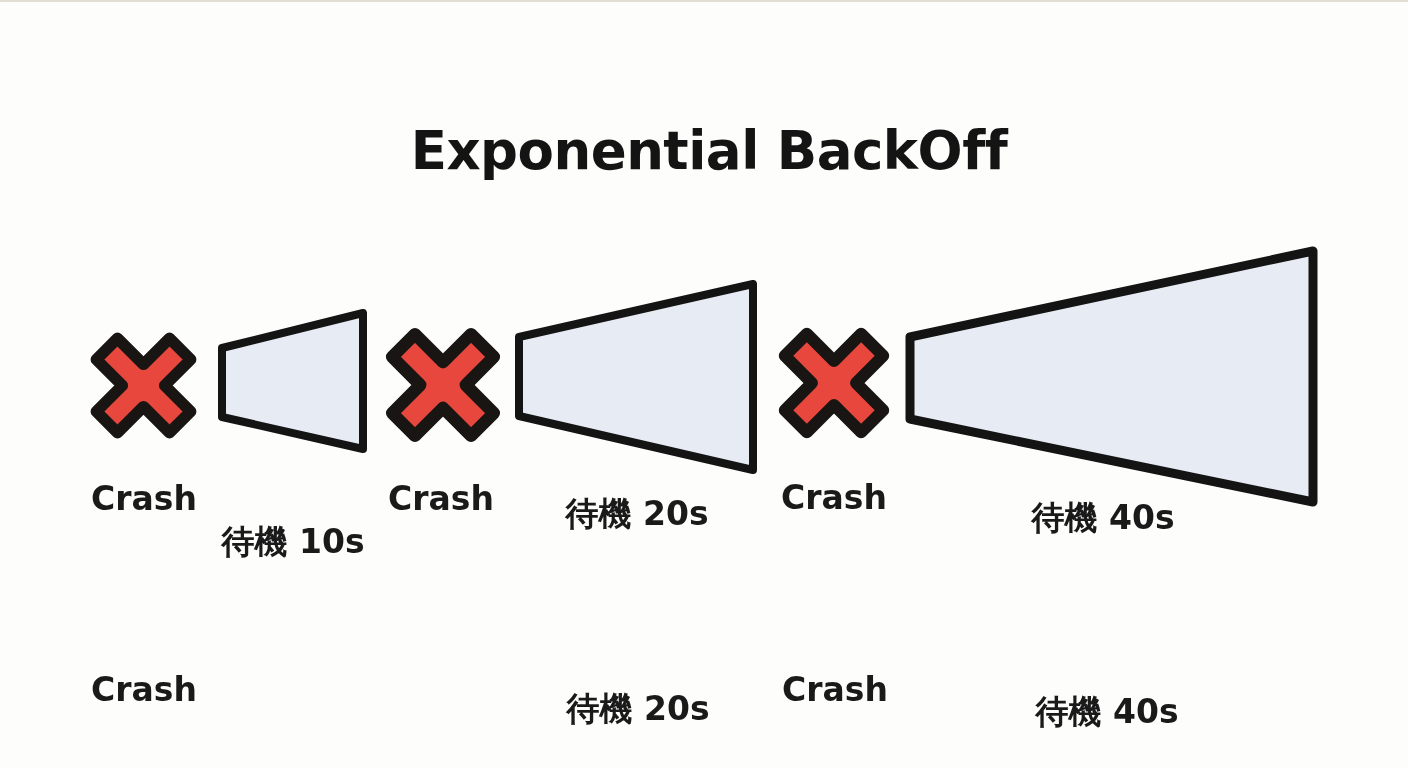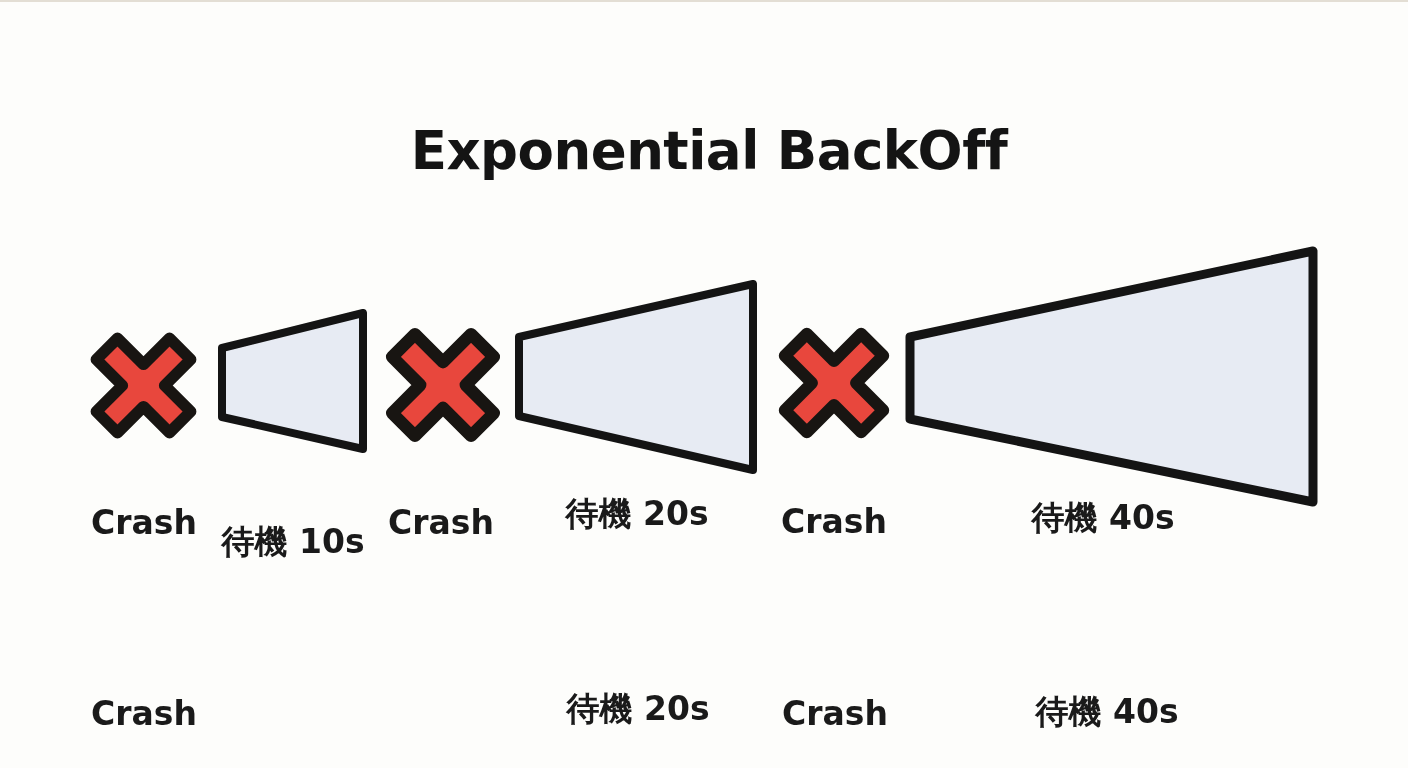"Crash" .crash-label { margin-top: 24px -> none }
